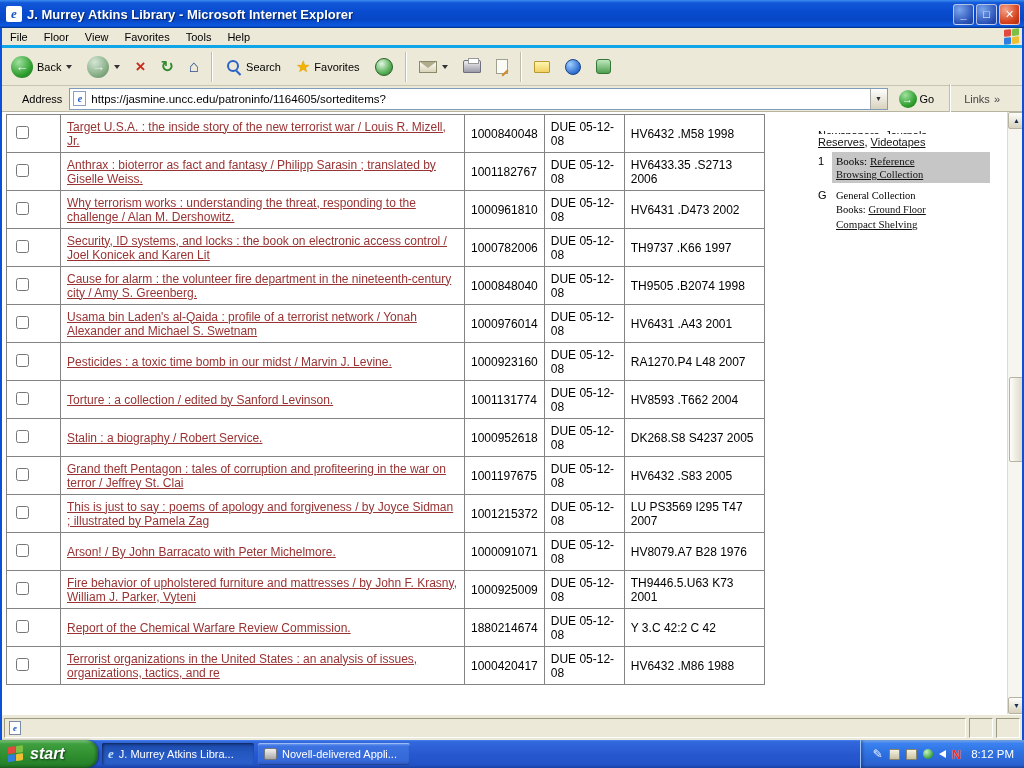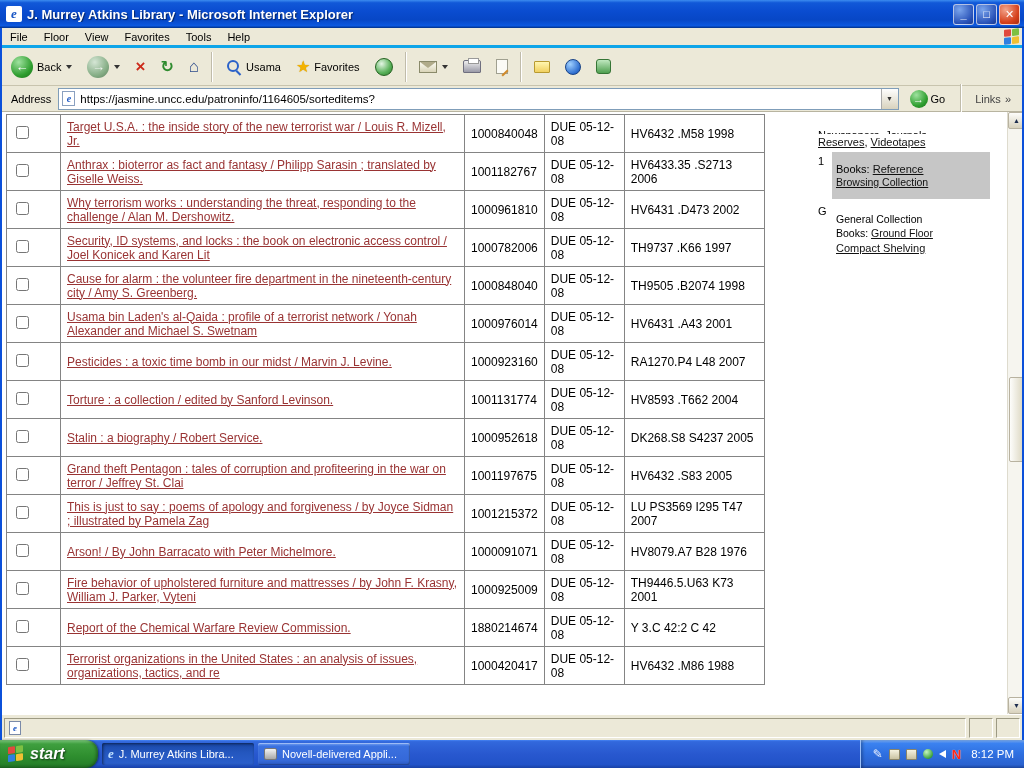"Usama" span.tb-label { text: Usama -> Search }
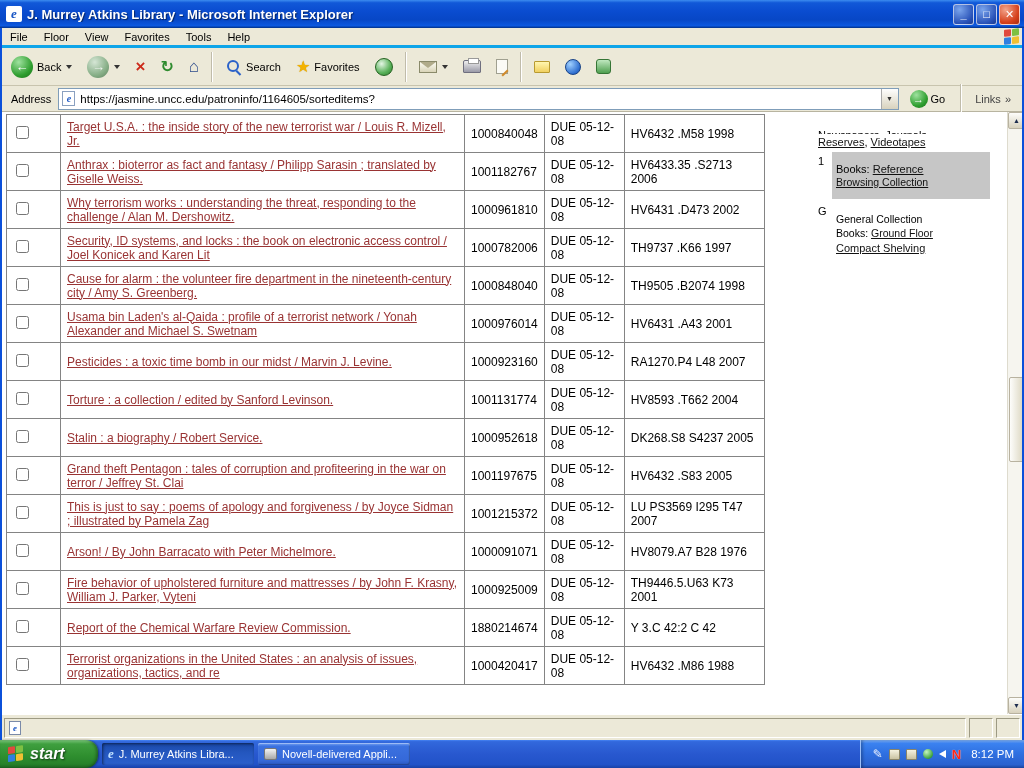"Address" .addressbar { padding: 0 9px -> 0 20px }
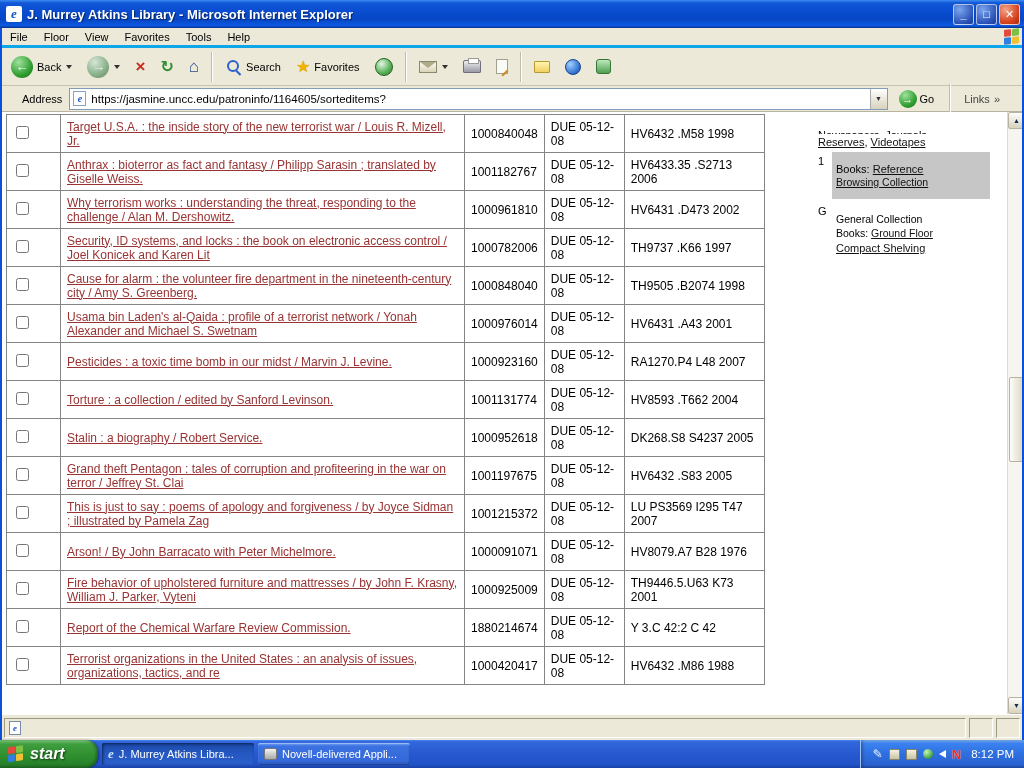"Books: Reference" .sb-body { font-family: none -> Liberation Serif, serif; padding: 10px 4px -> 2px 4px }
